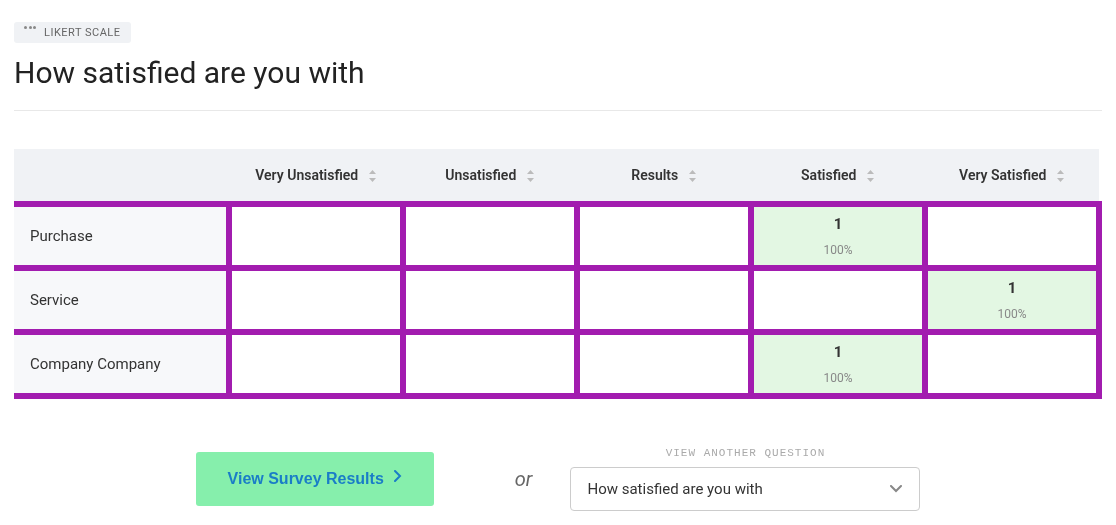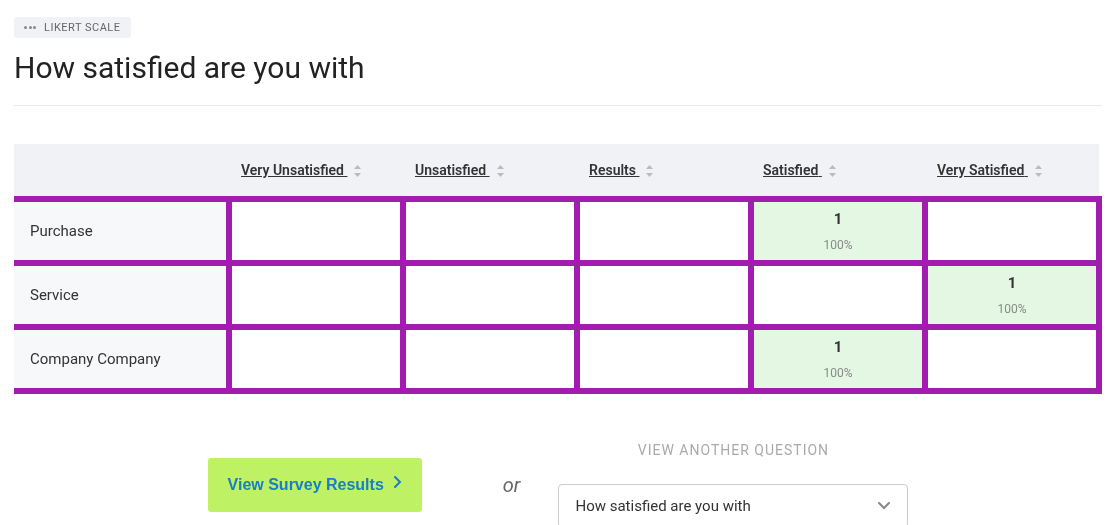"LIKERT SCALE" .question-type-badge { align-items: center -> none }
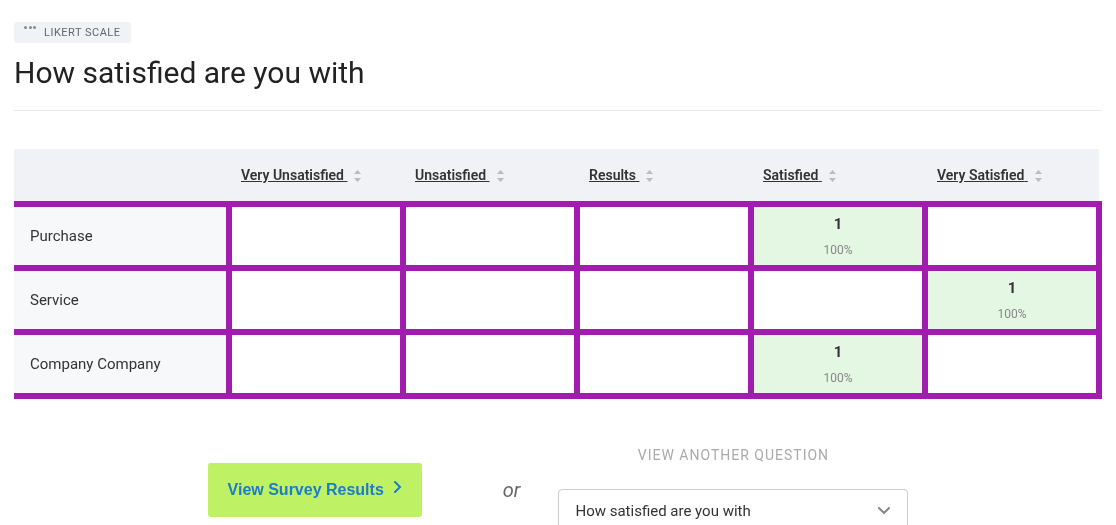"Very Unsatisfied" table.likert th { text-align: left -> center; text-decoration: underline -> none }
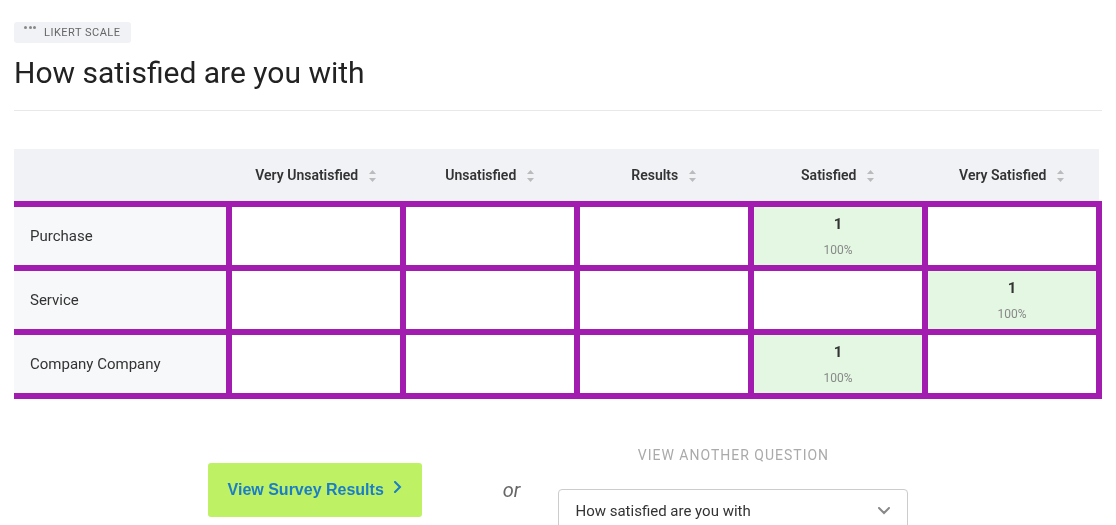"VIEW ANOTHER QUESTION" .dropdown-label { font-family: none -> Liberation Mono, monospace; font-size: 14px -> 11px; margin-bottom: 26px -> 8px }
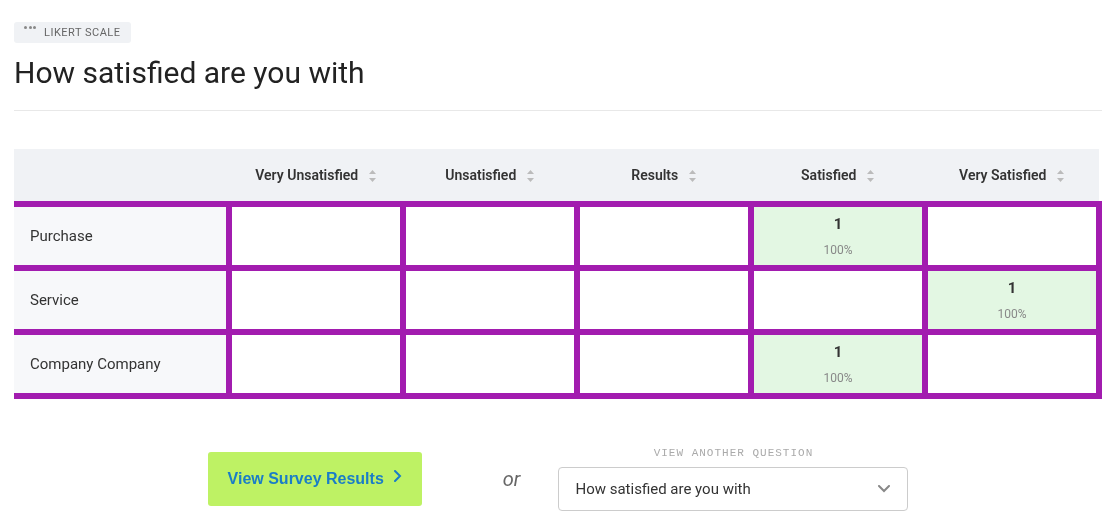"View Survey Results" .view-results-btn { background: #bef264 -> #86efac; padding: 18px 20px -> 18px 32px }
